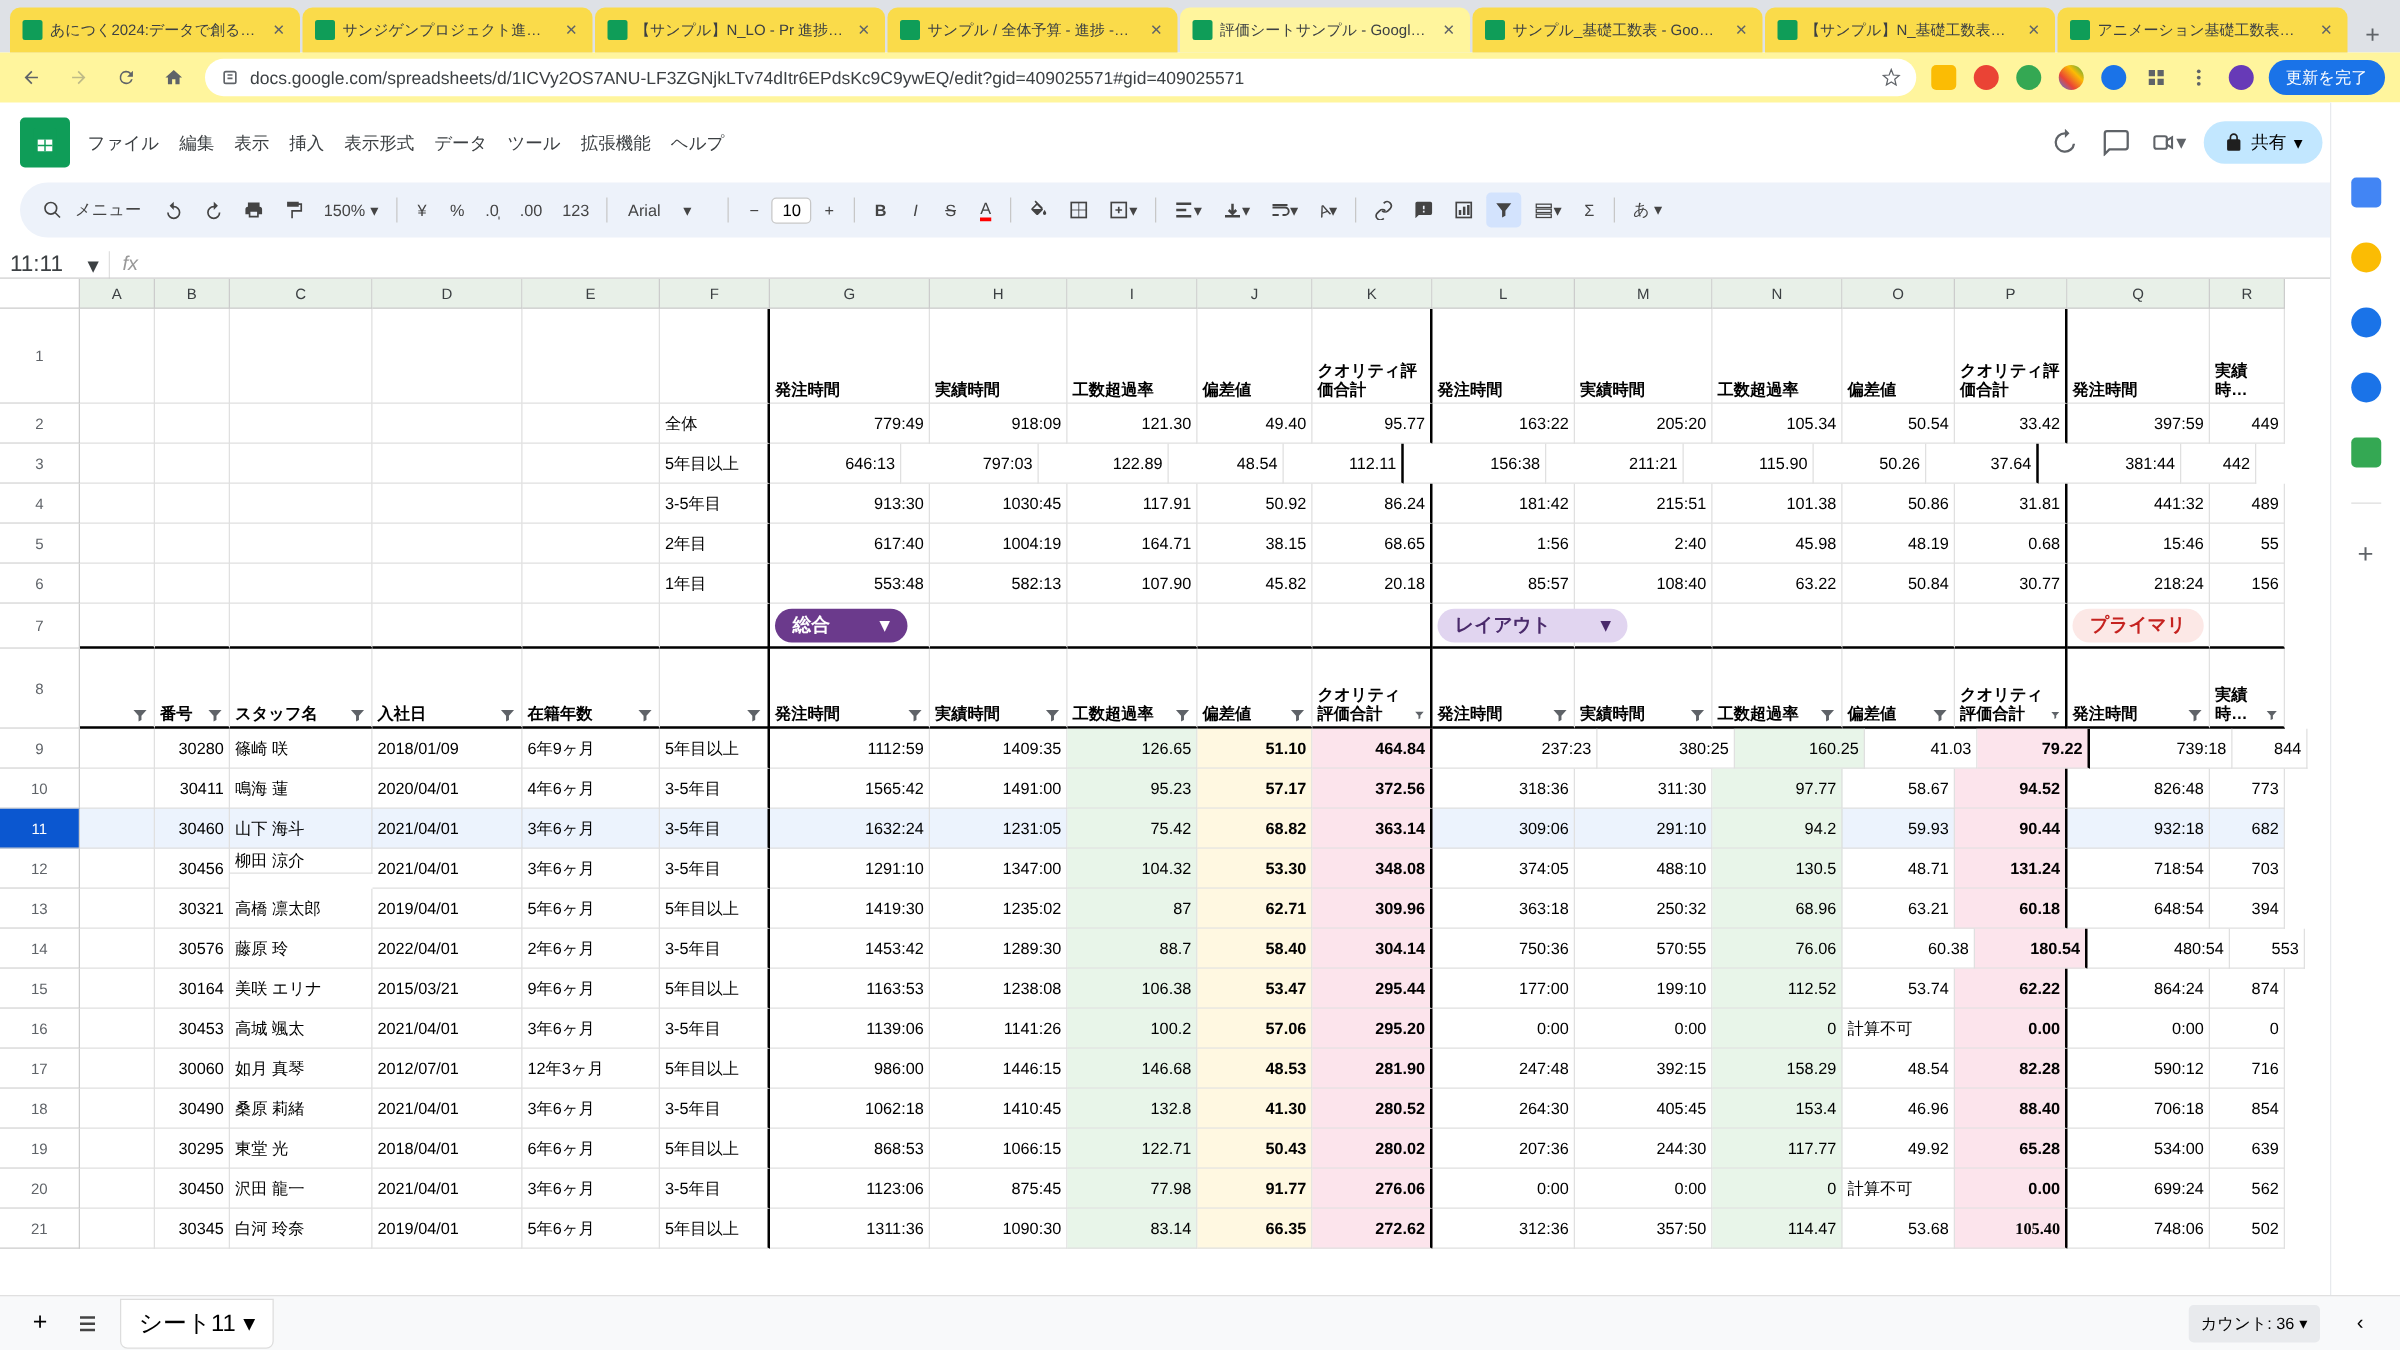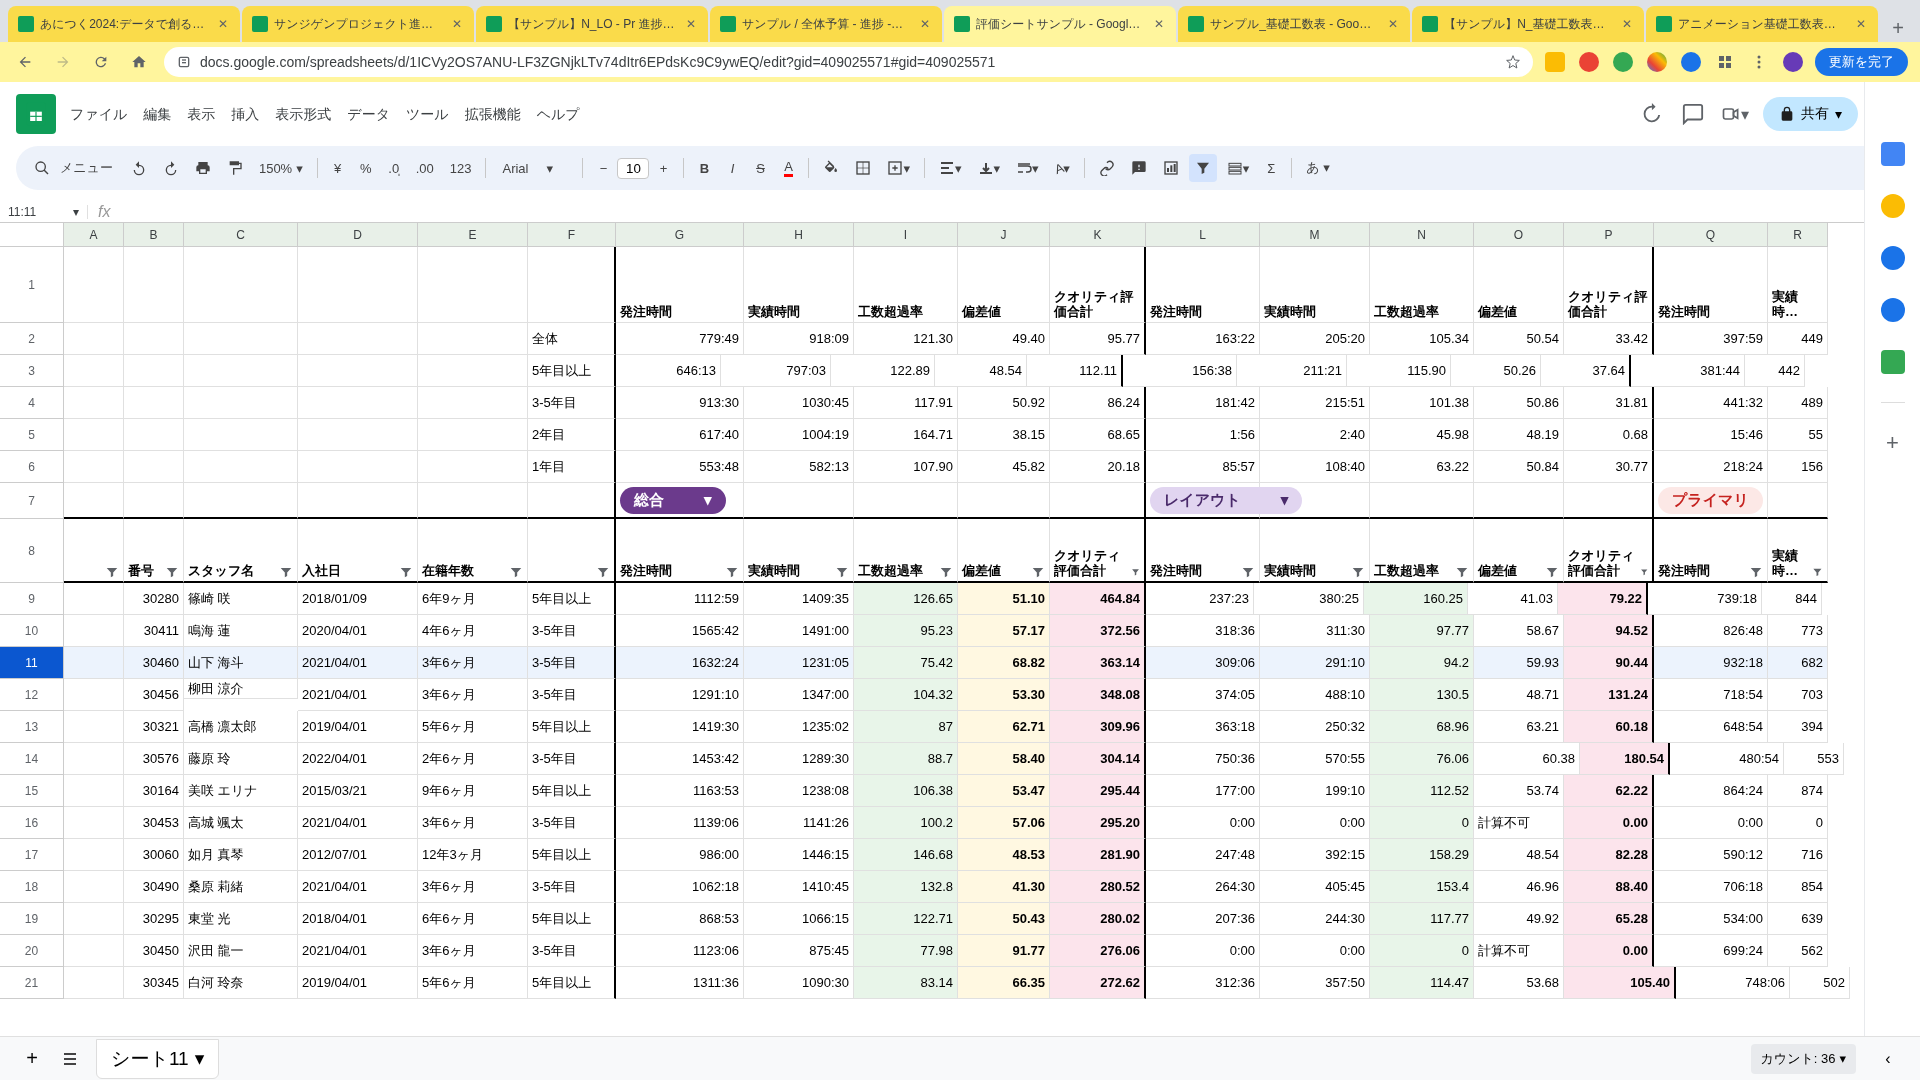"11:11" .name-box { font-size: 12px -> 18px }
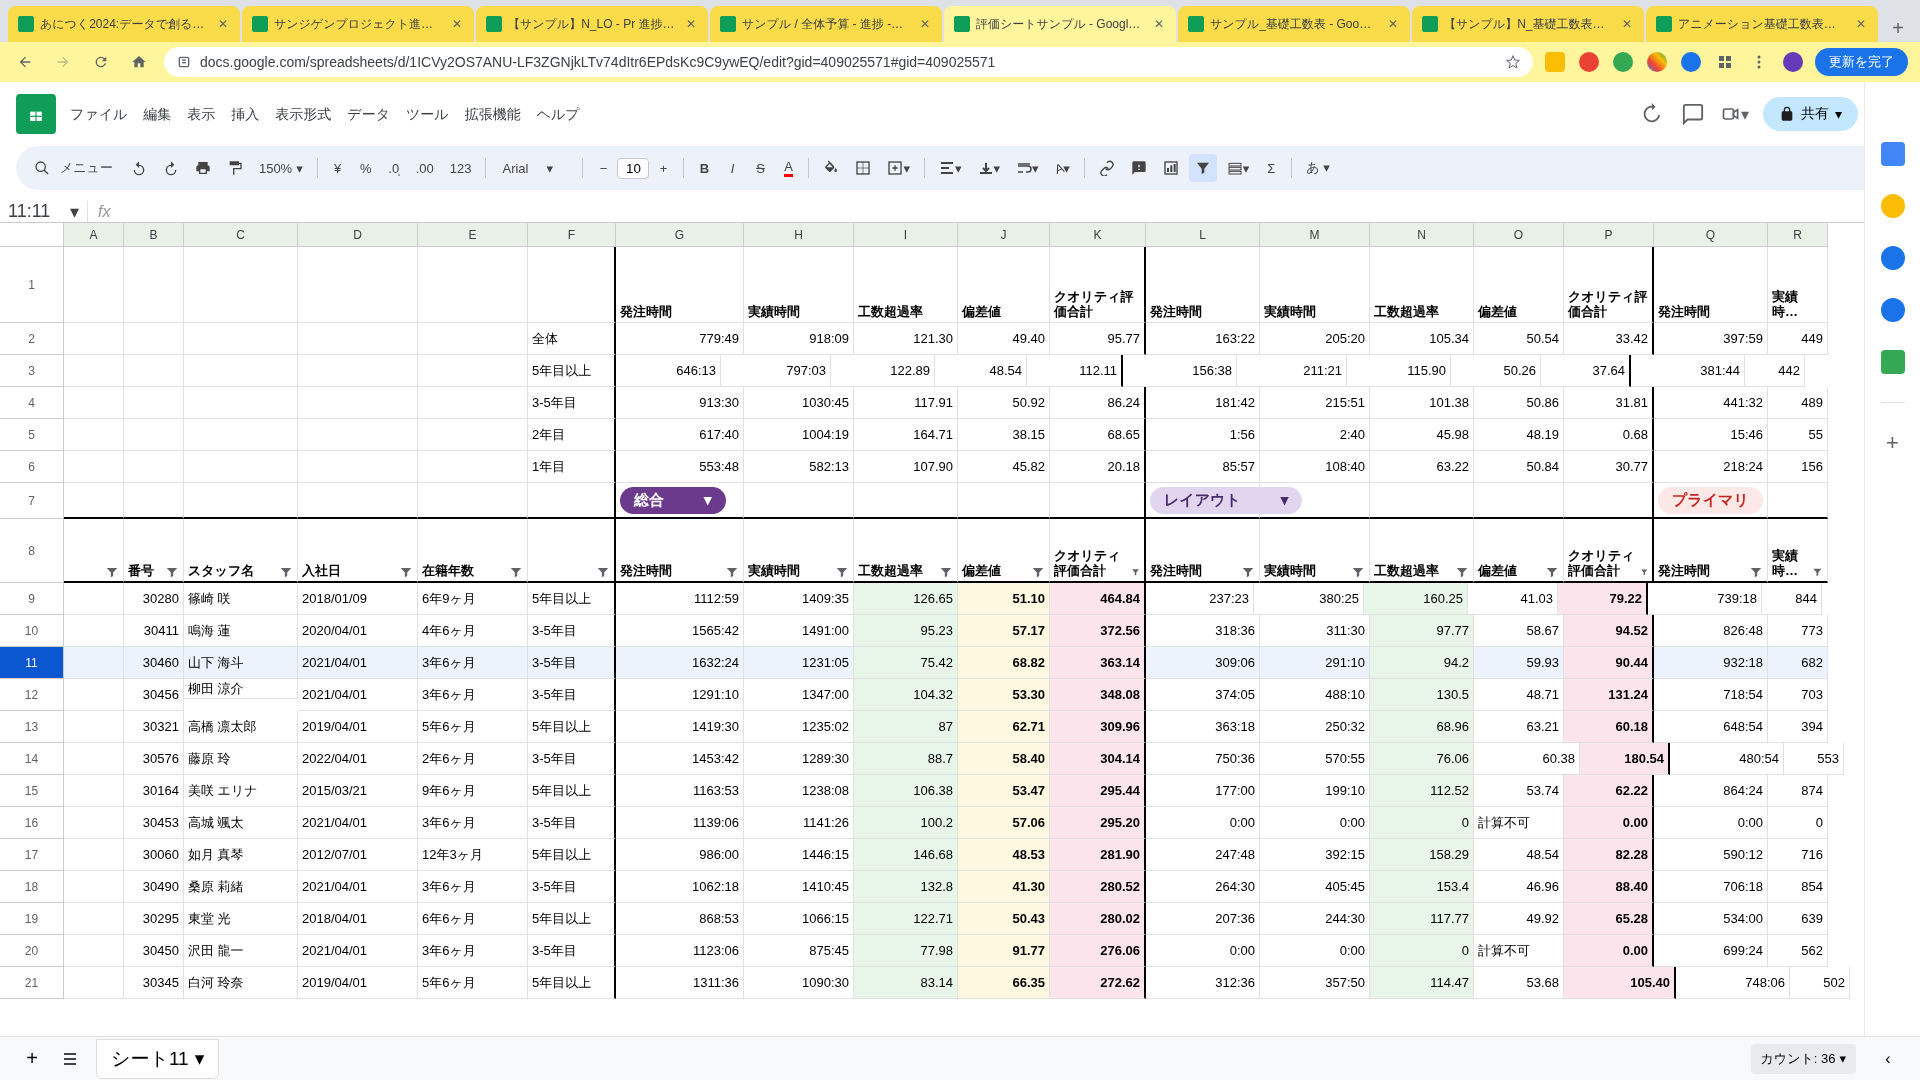"237:23" div.cell { width: 108px -> 132px }
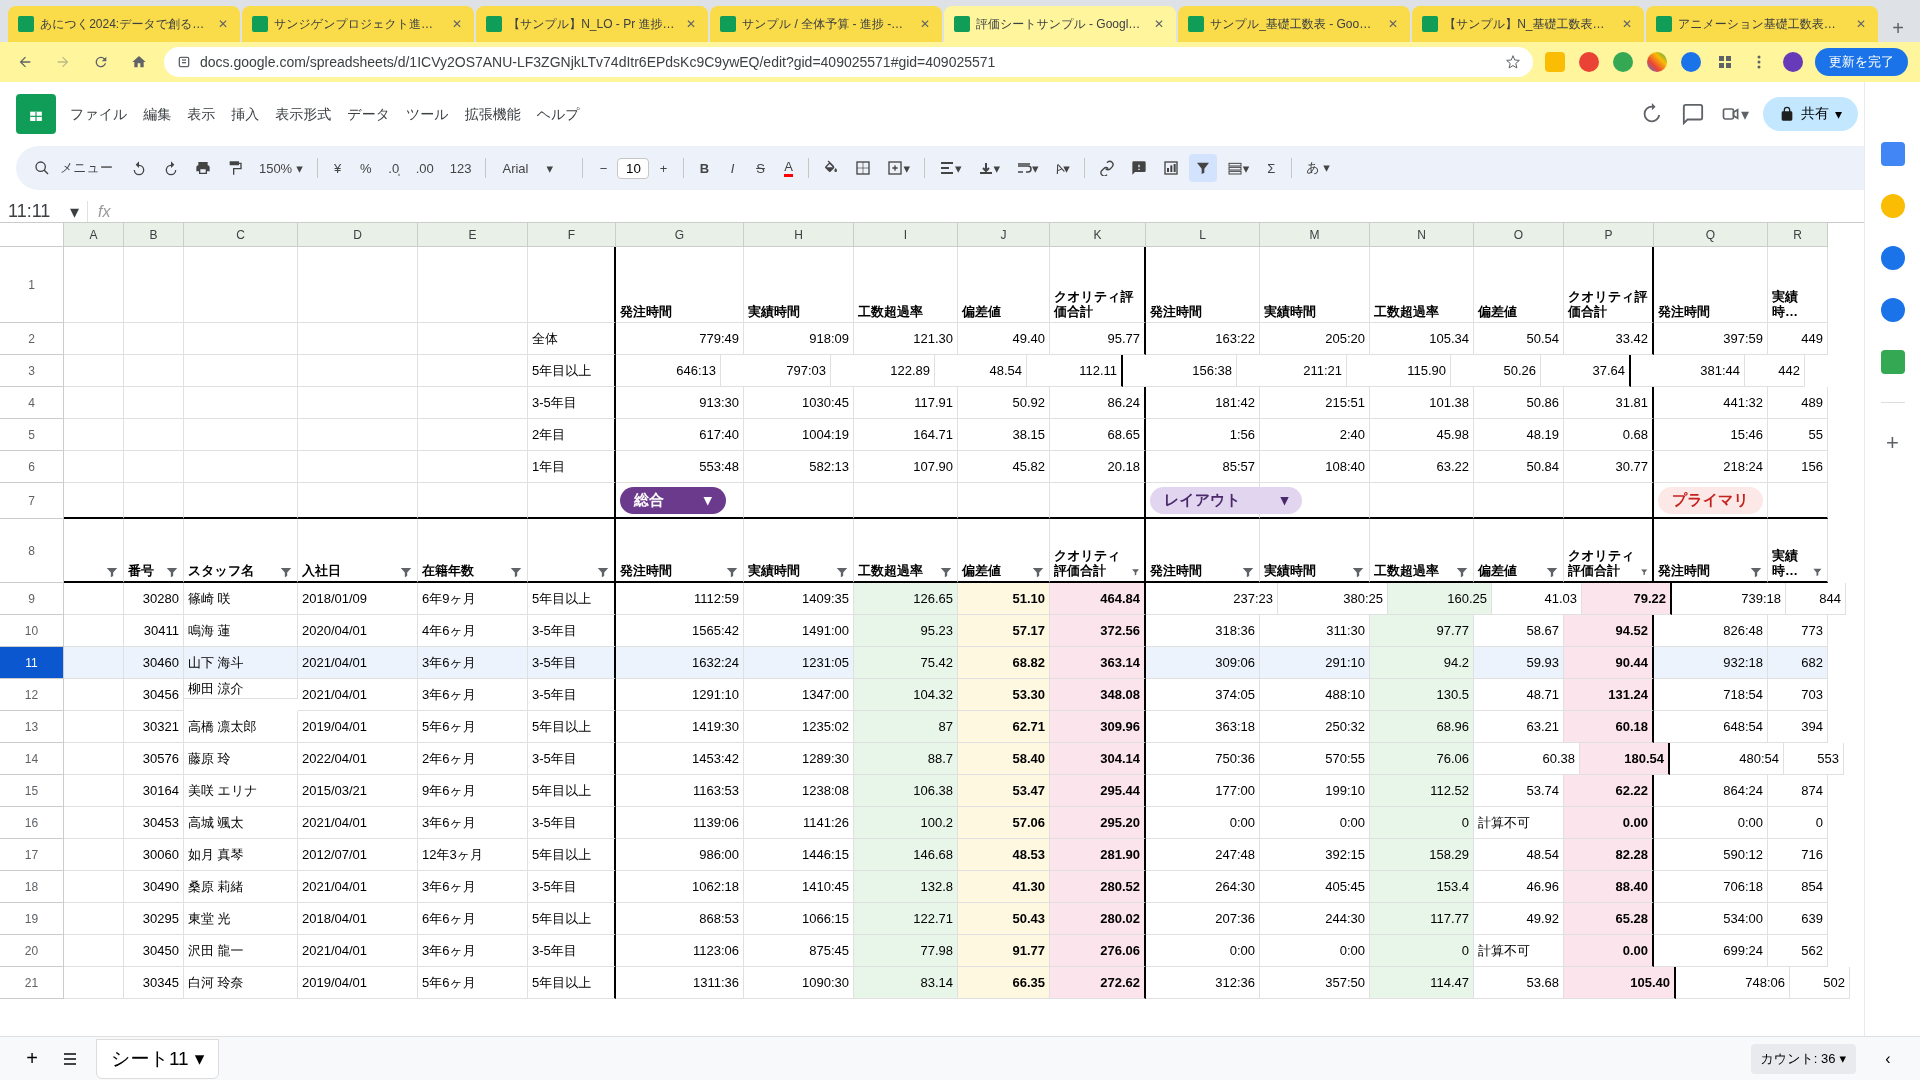"105.40" div.cell { font-family: none -> Liberation Serif, serif; width: 112px -> 90px }
